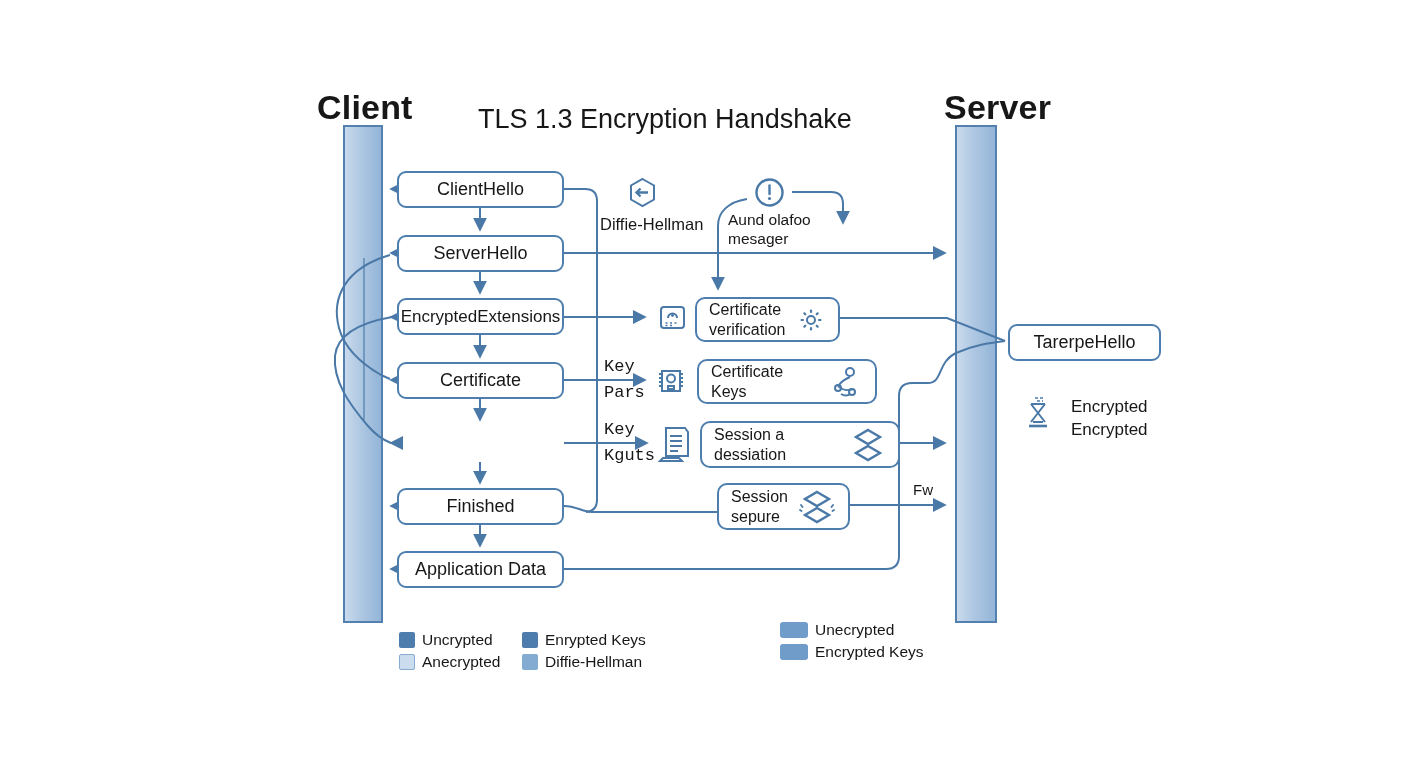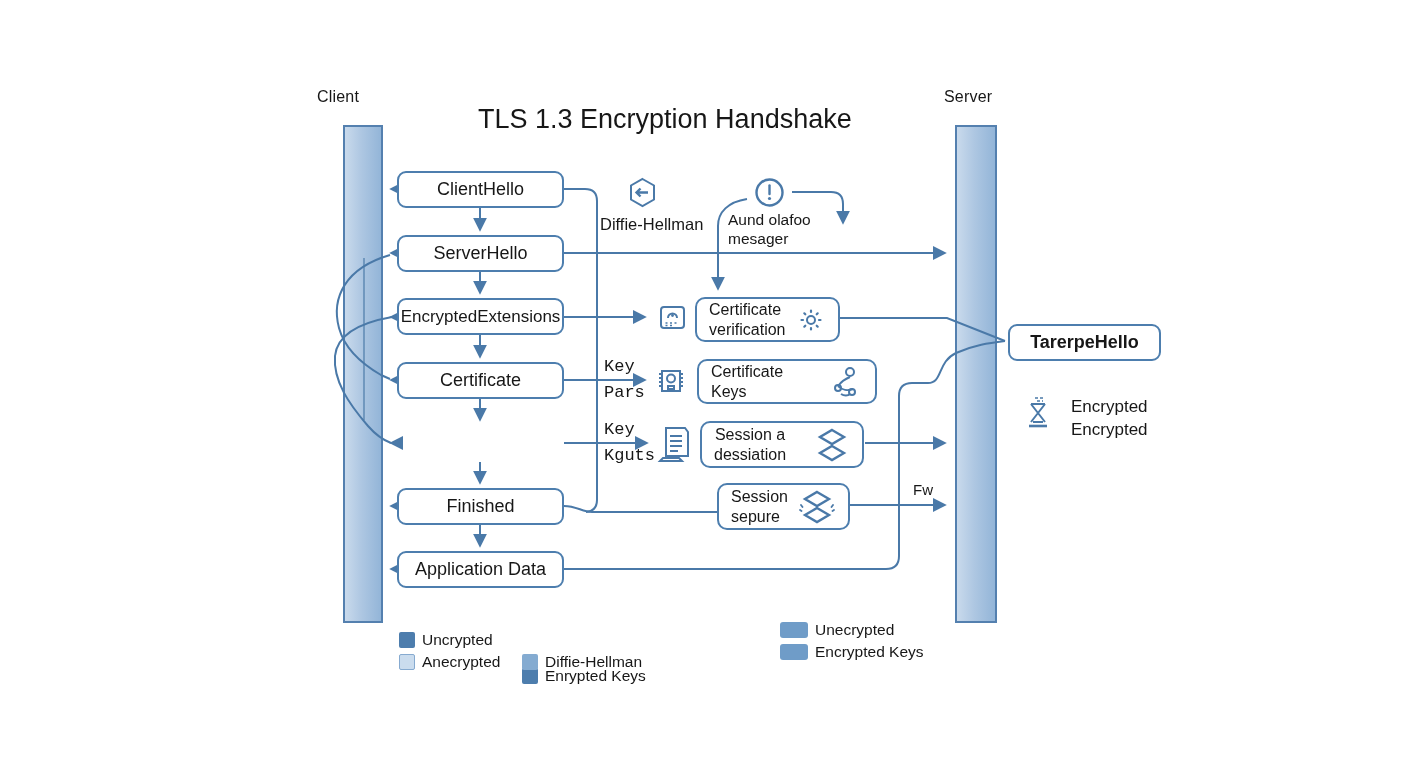"Client" .actor-label { font-size: 16px -> 34px; font-weight: 400 -> 700 }
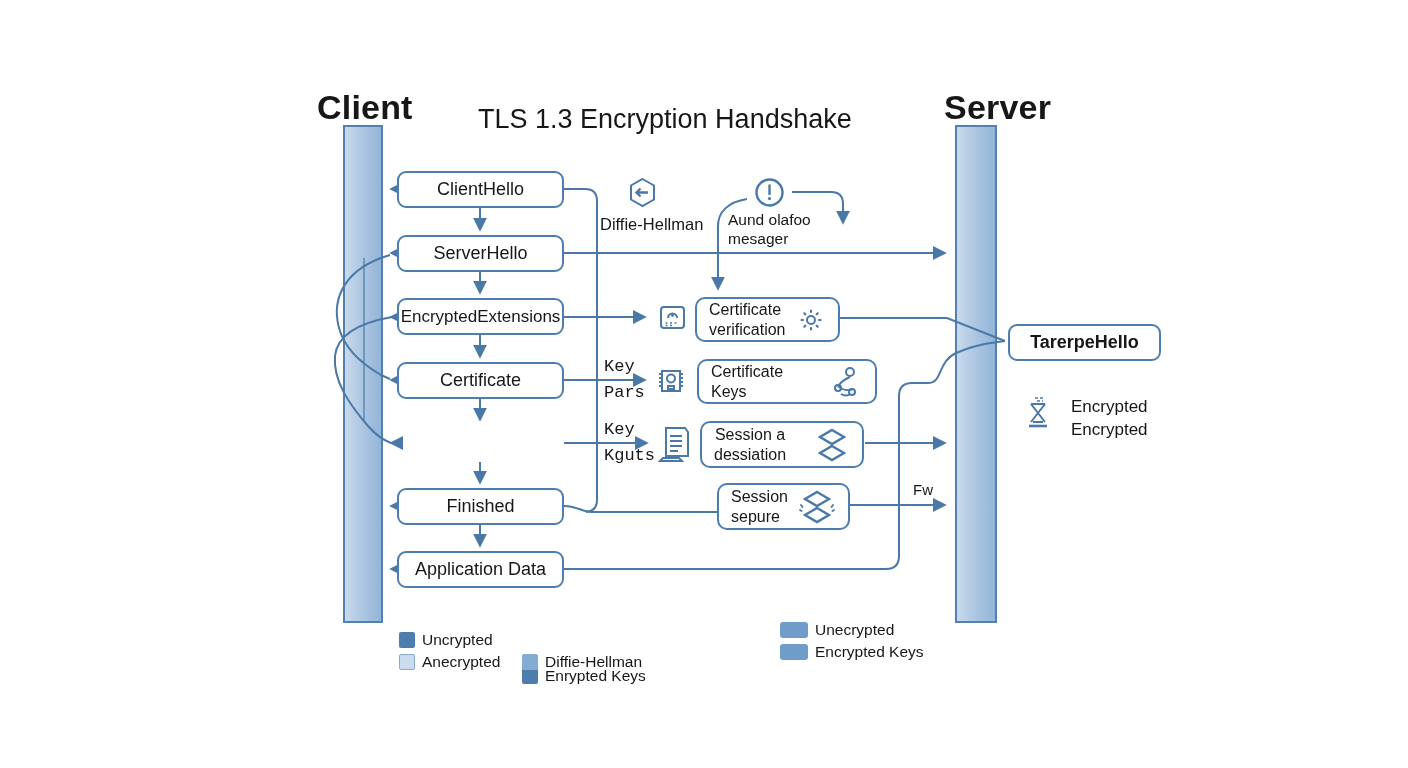"TarerpeHello" div.abs { font-weight: bold -> none }
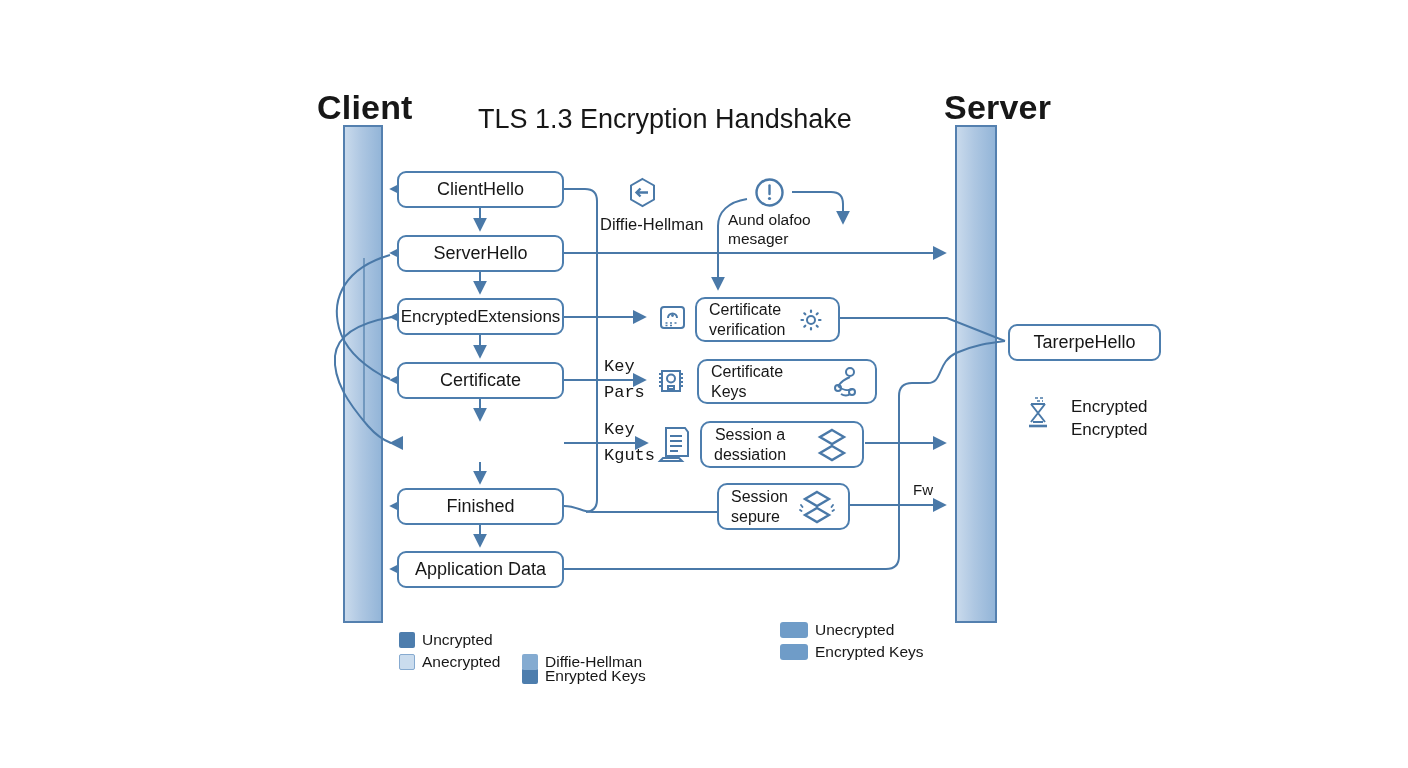"Session a" div.abs { text-align: center -> none; width: 164px -> 200px }
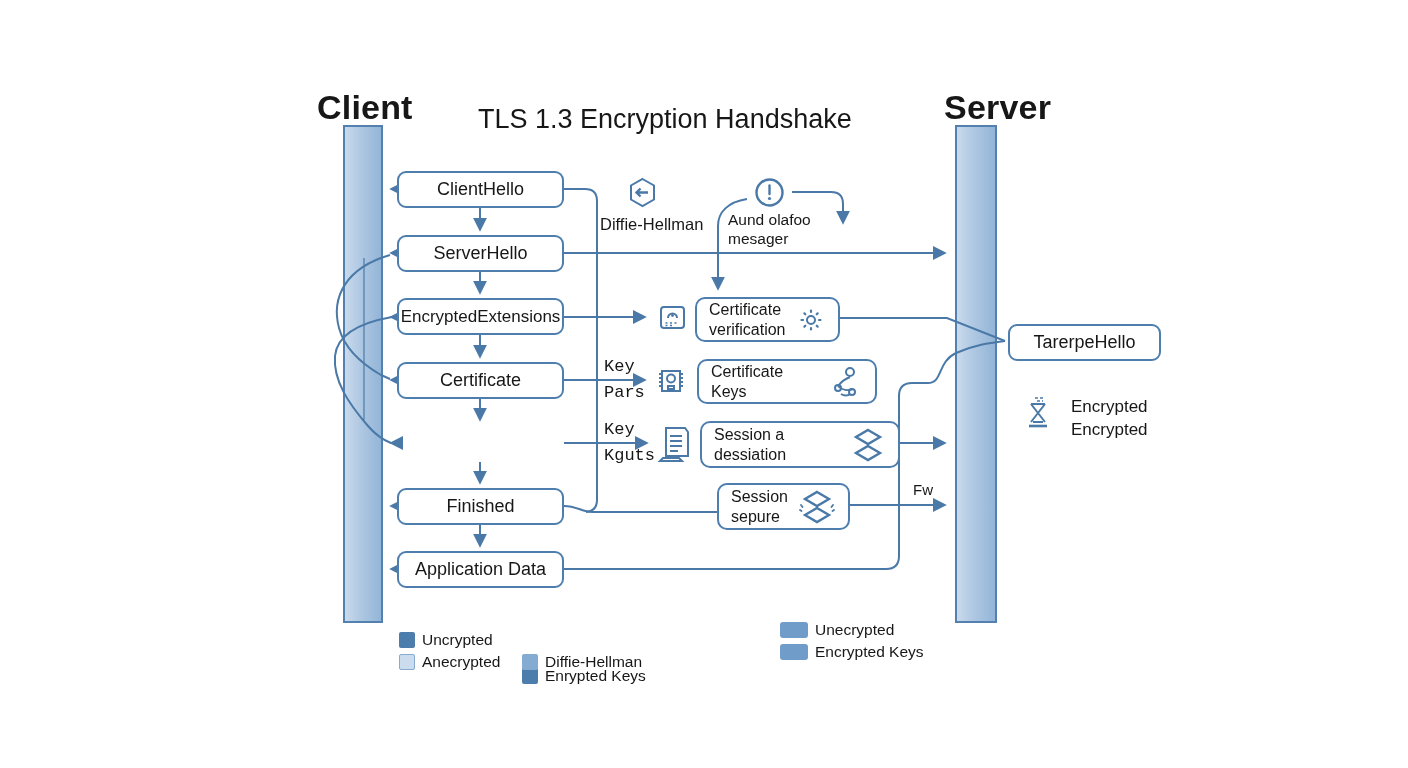"Enrypted Keys" div.abs { top: 667px -> 631px }
